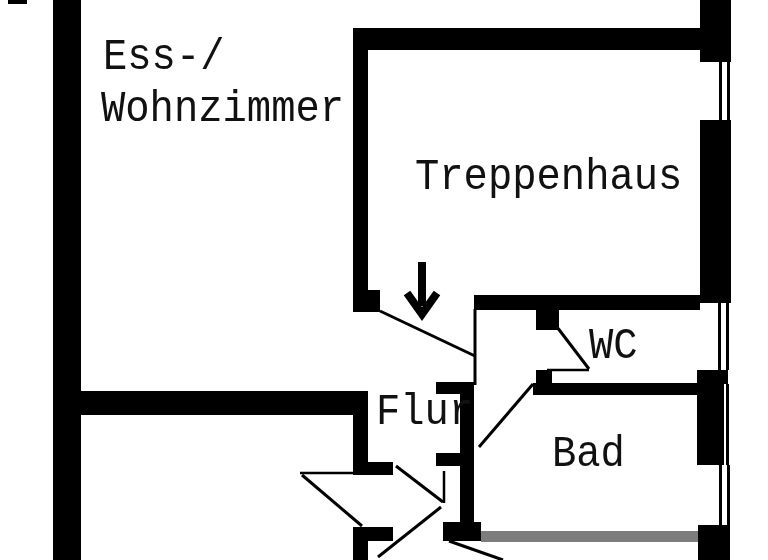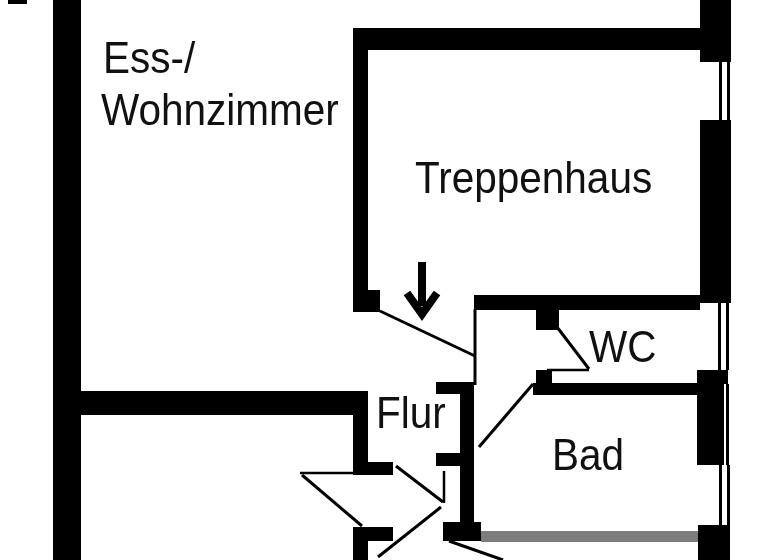"Ess-/" .plan { font-family: Liberation Sans, sans-serif -> Liberation Mono, monospace }
